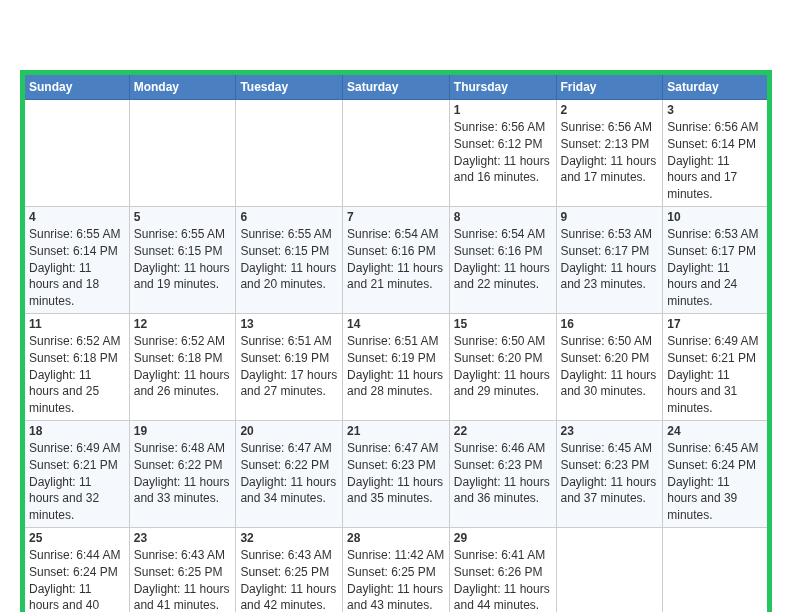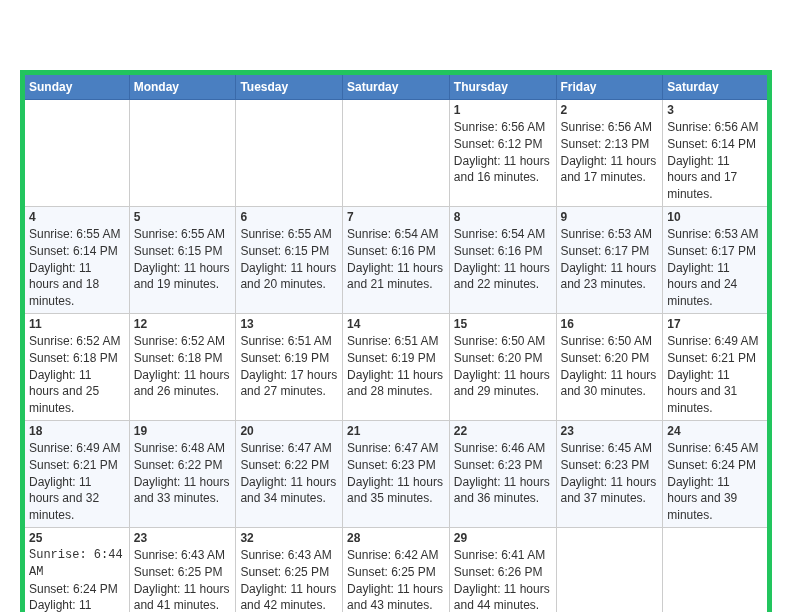"Sunrise: 6:44 AM" span { font-family: Liberation Mono, monospace -> none }
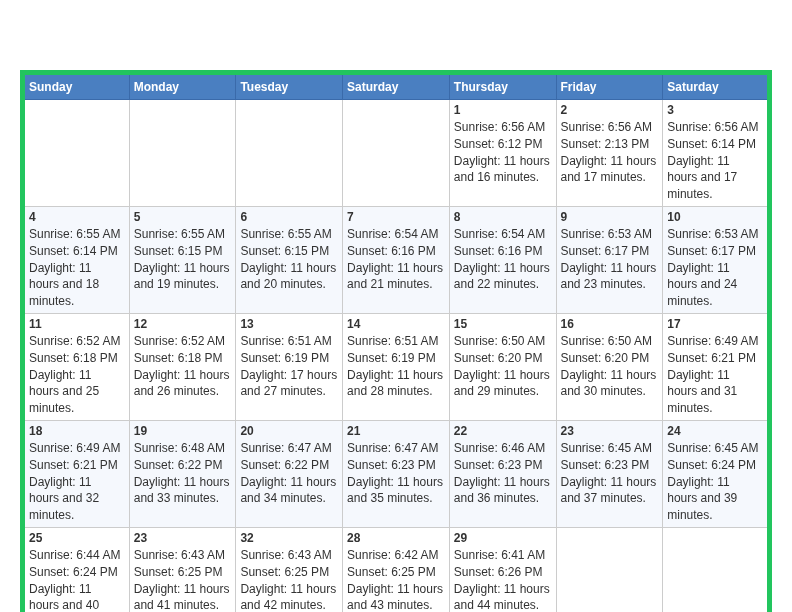"Sunrise: 6:42 AM" span { text: 6:42 -> 11:42 }
